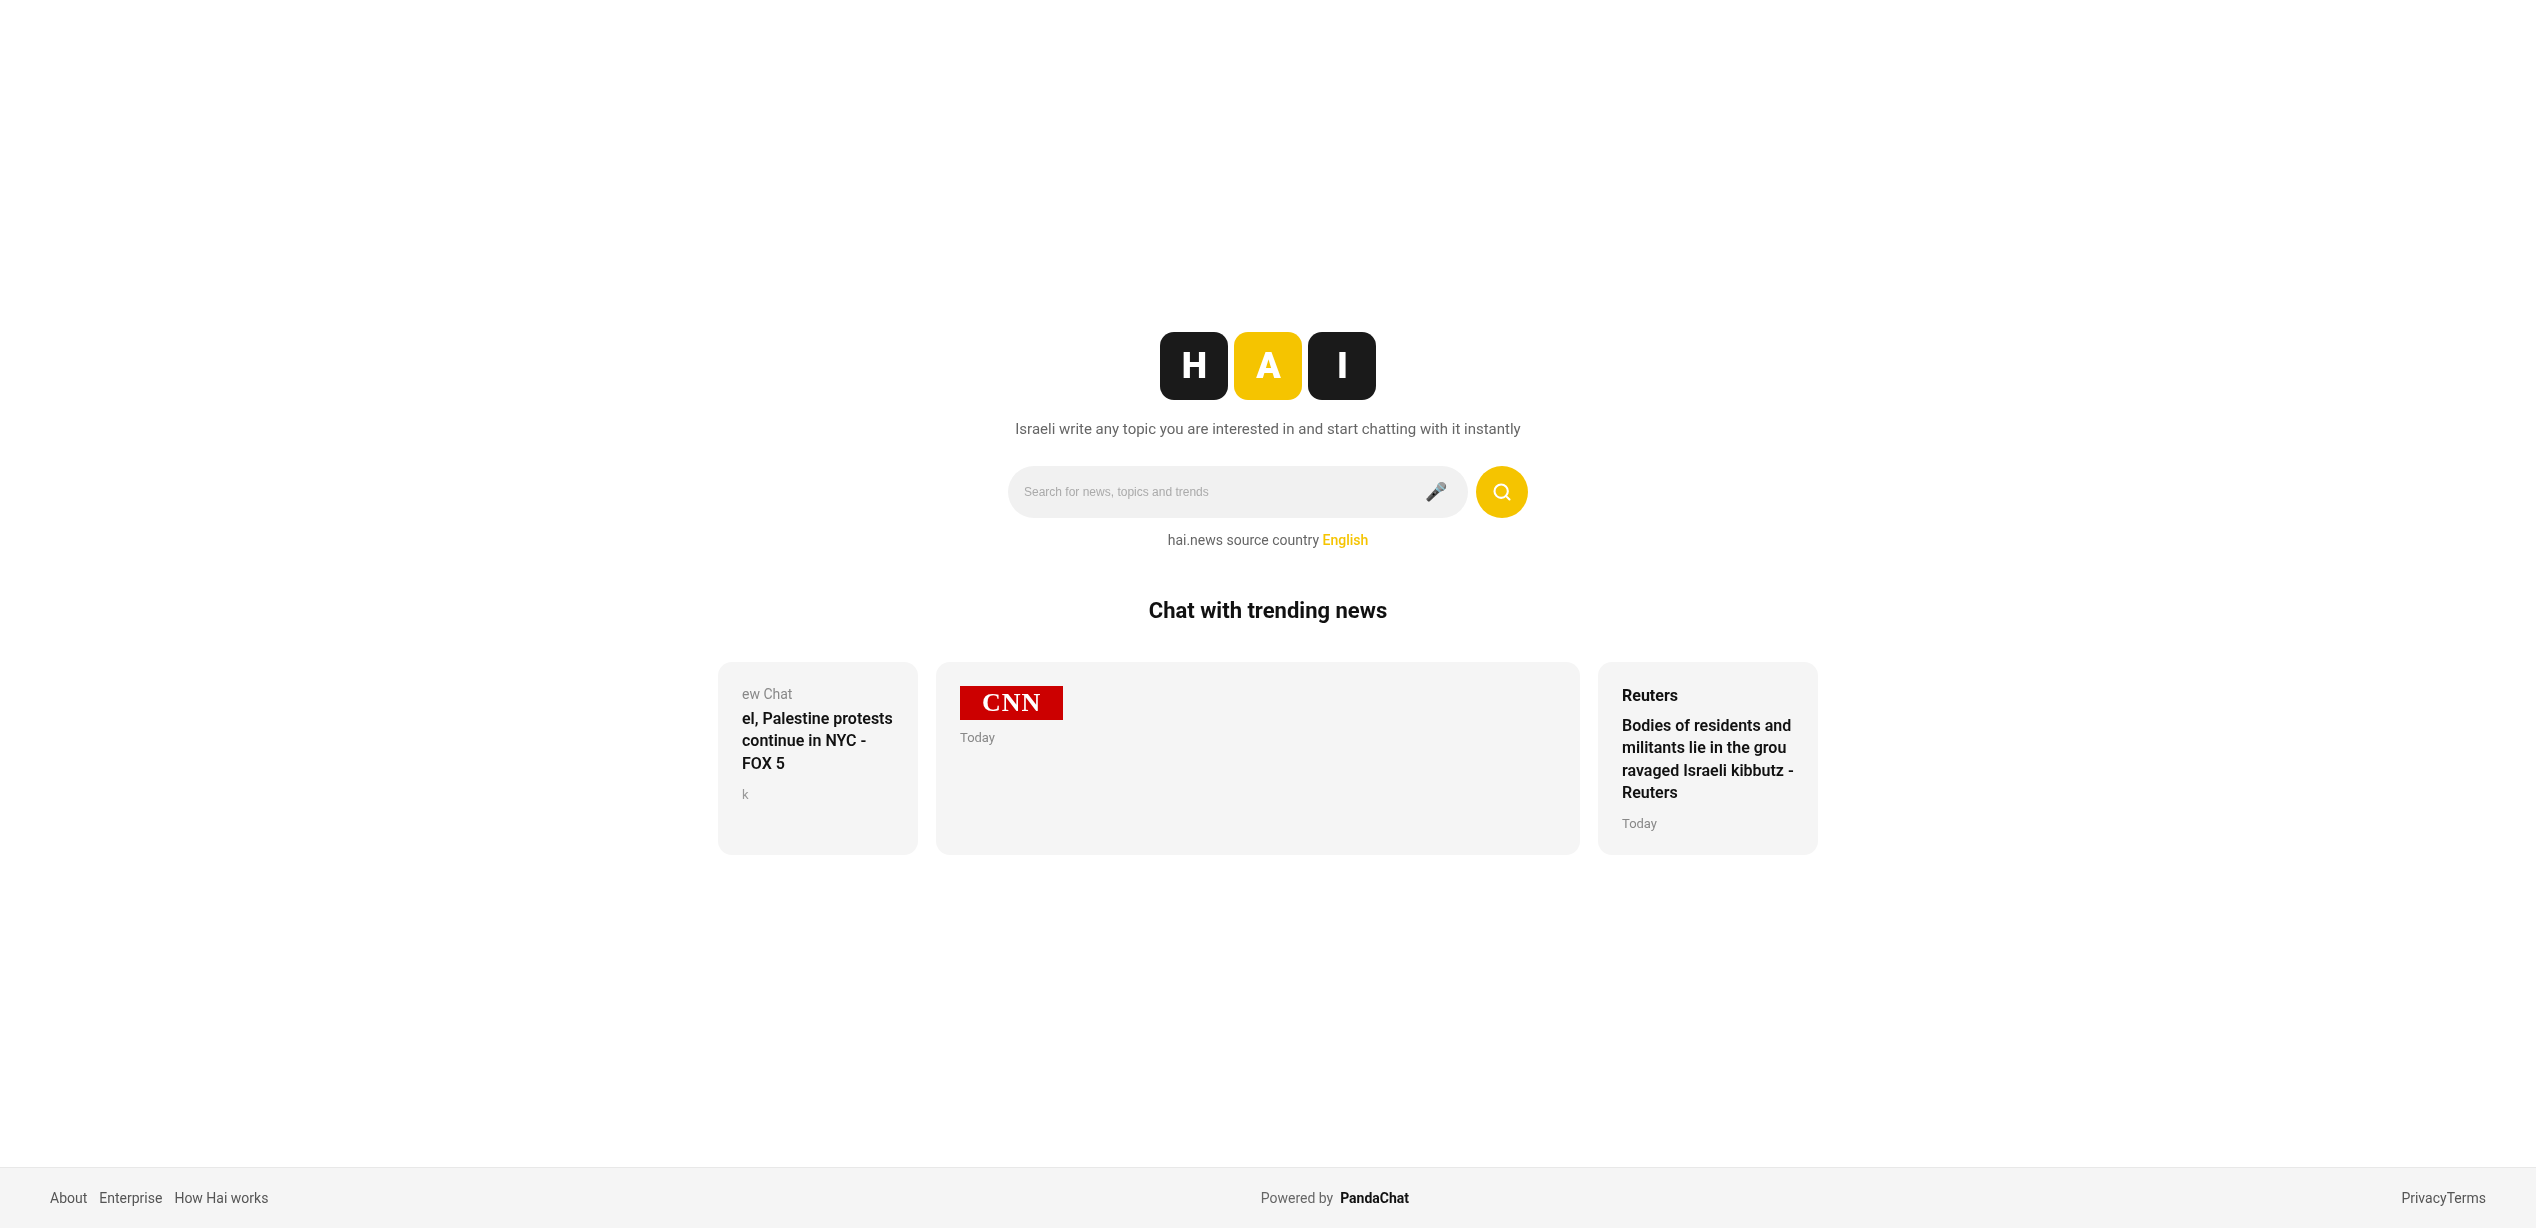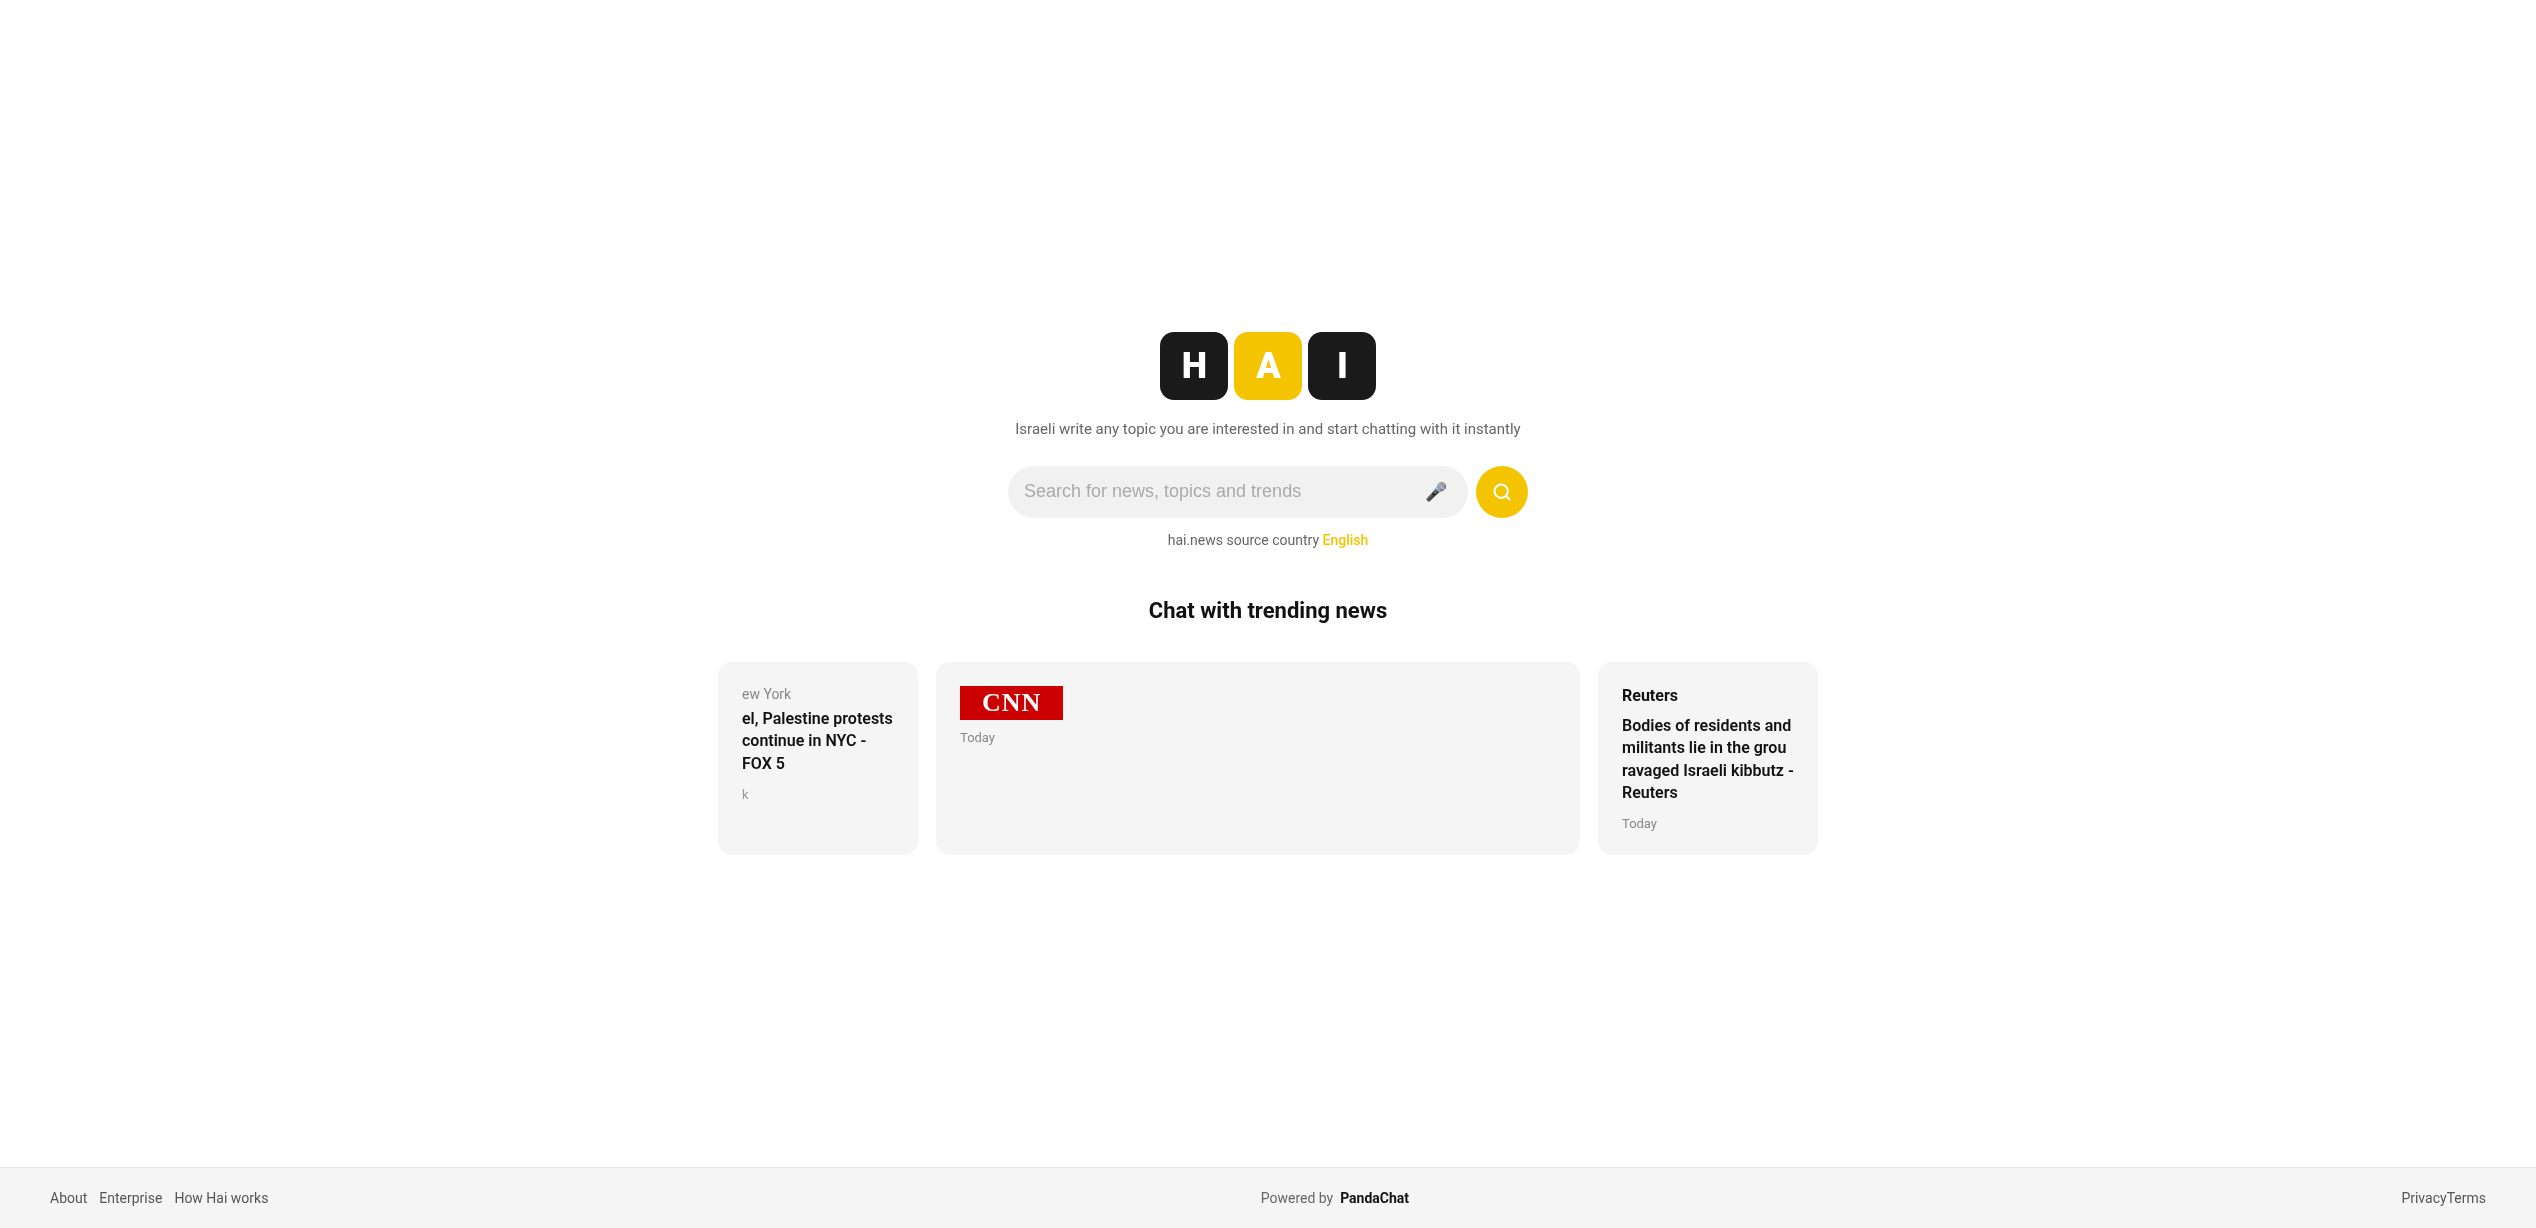"Search for news, topics and" .search-input { font-size: 18px -> 12px }
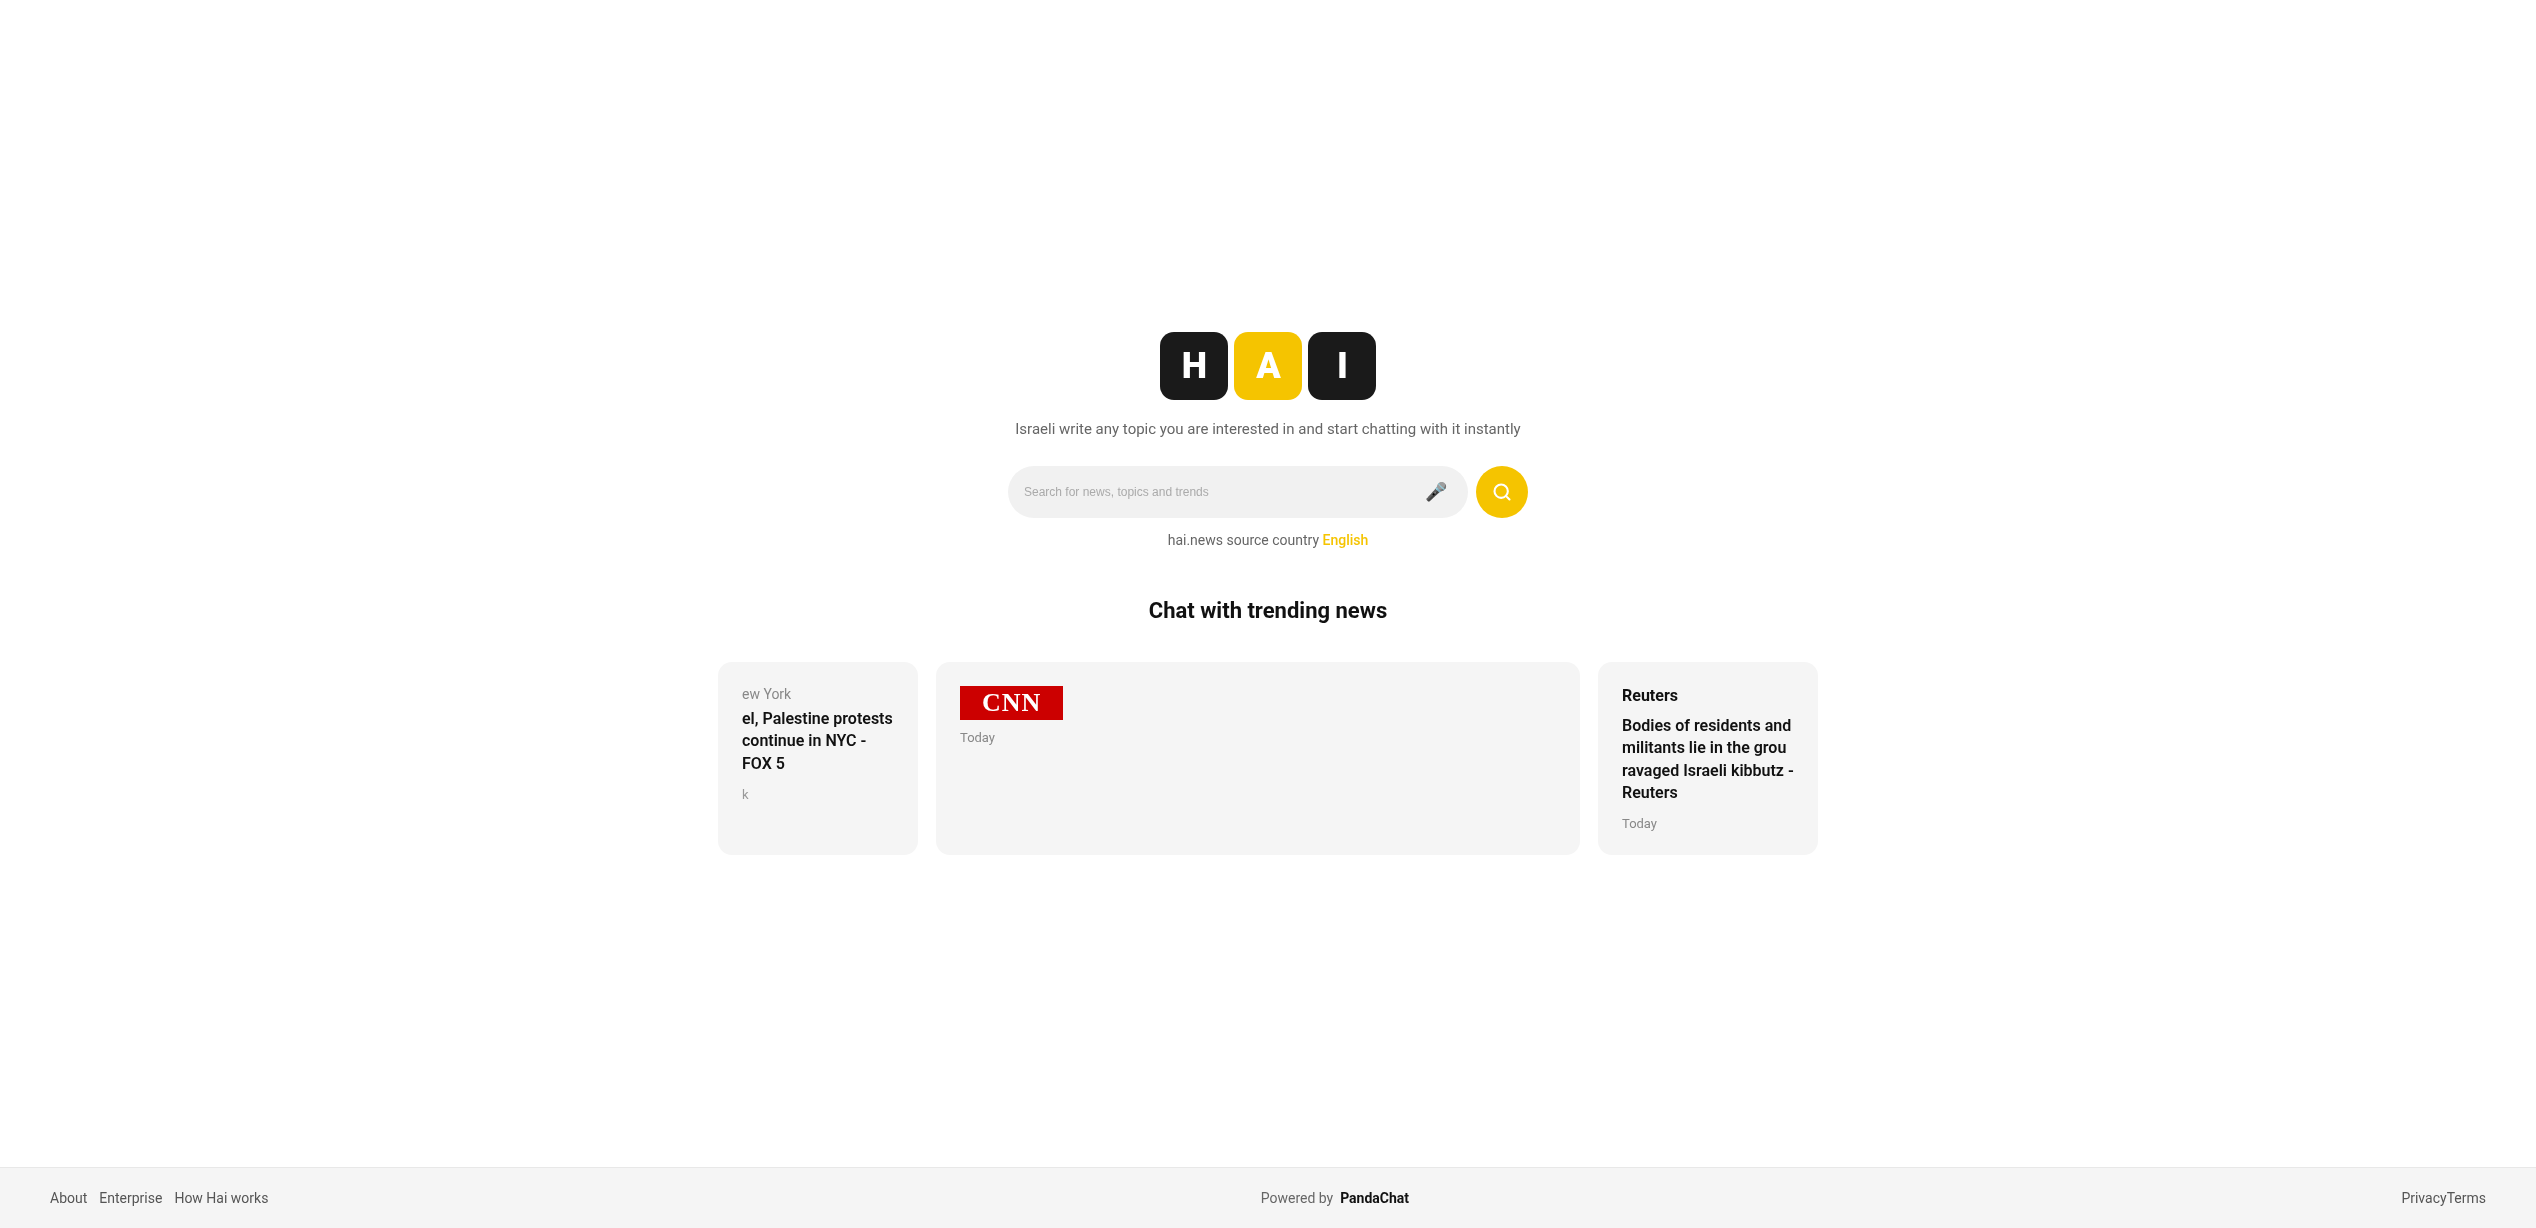"ew York" div.fox-label { text: York -> Chat }
